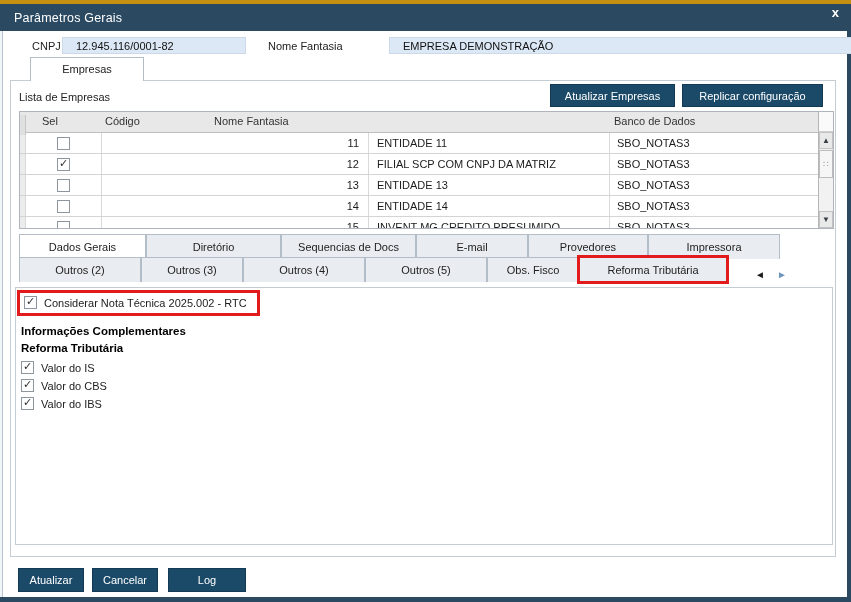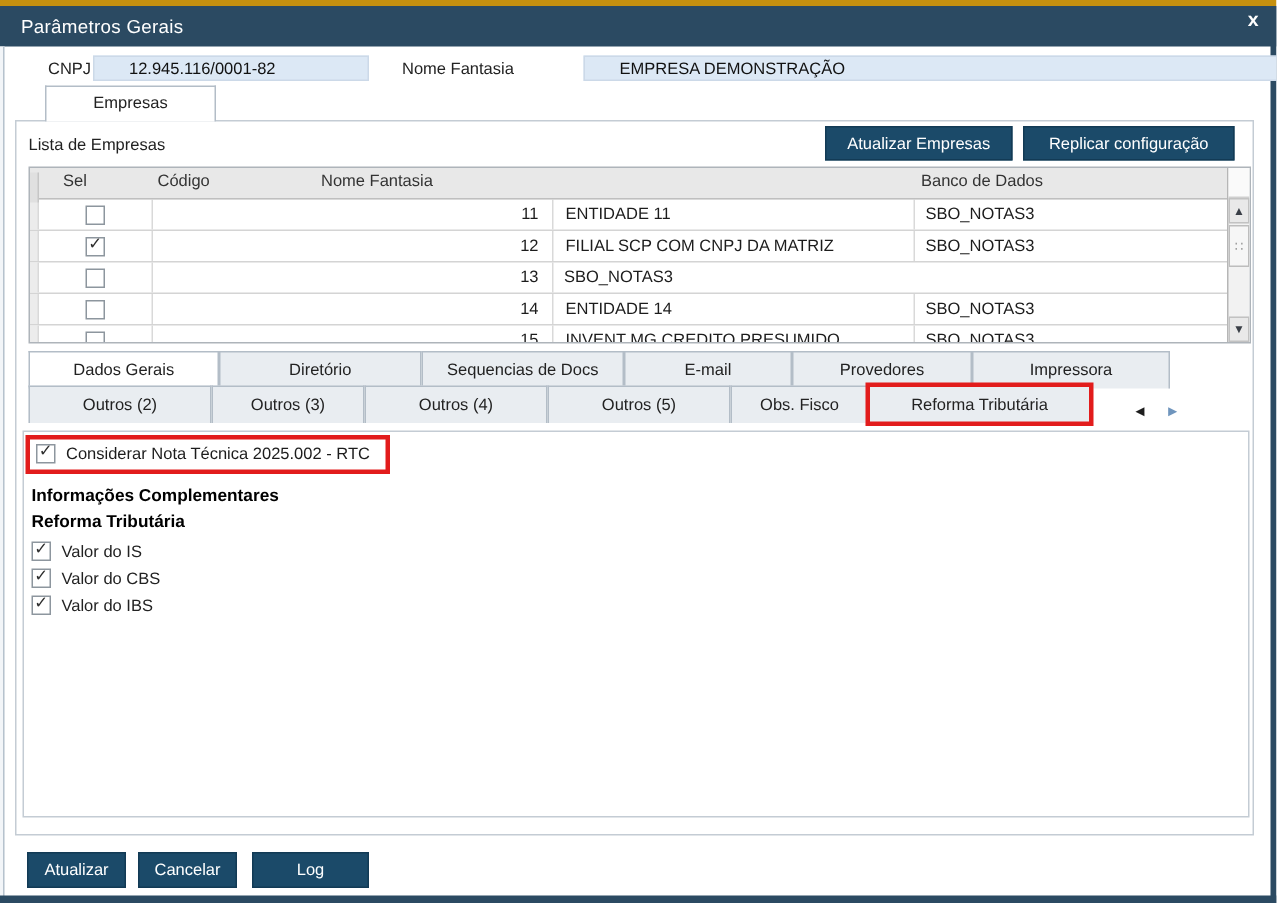"12.945.116/0001-82" .field { padding: 1px 23px -> 1px 13px }
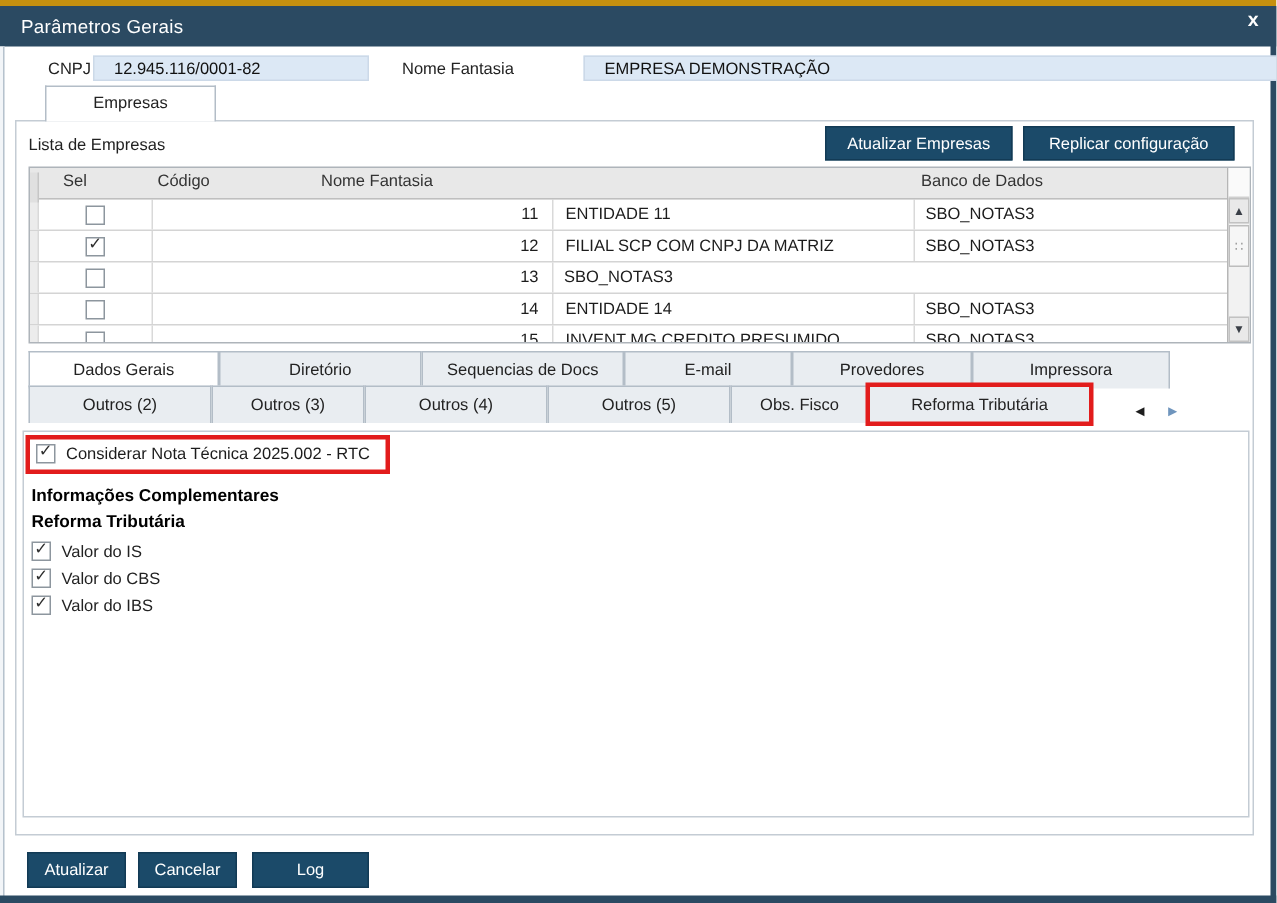"ENTIDADE 13" div.t-cell { html: none -> <div>ENTIDADE 13</div> }
